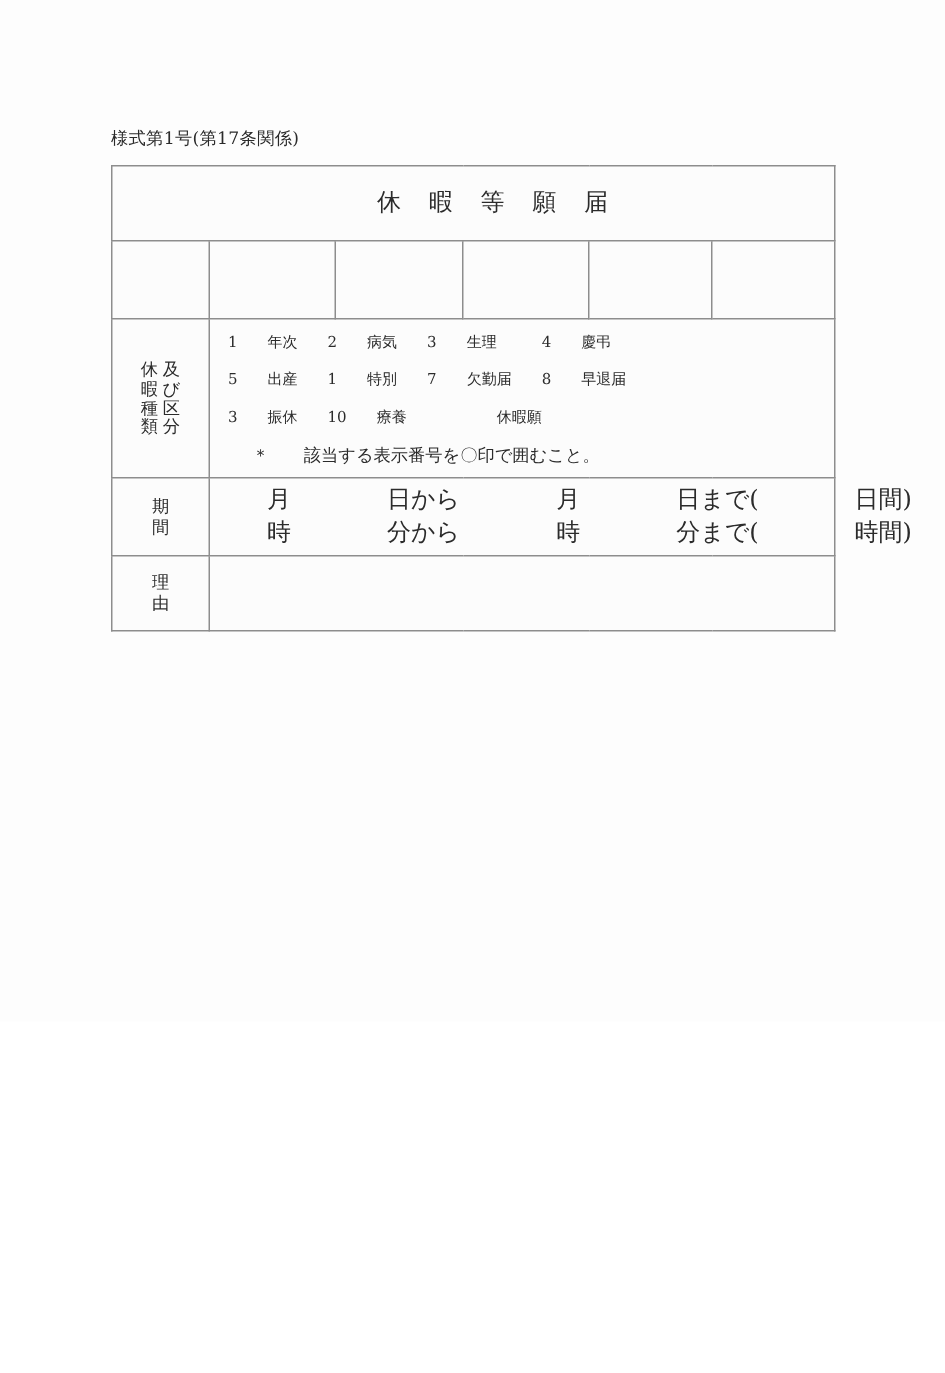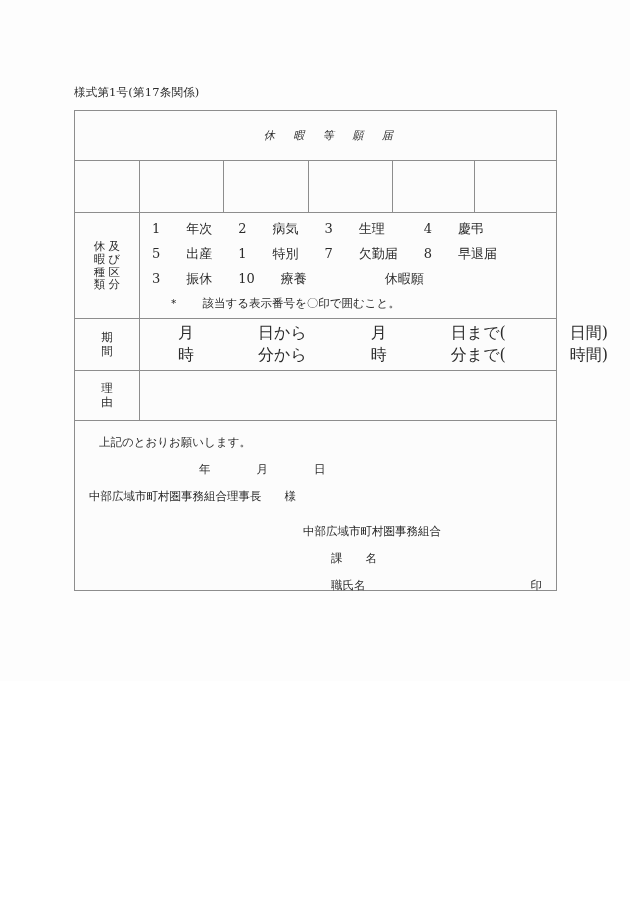"休 暇 等 願 届" .title-text { font-size: 11px -> 16px; font-style: italic -> none }
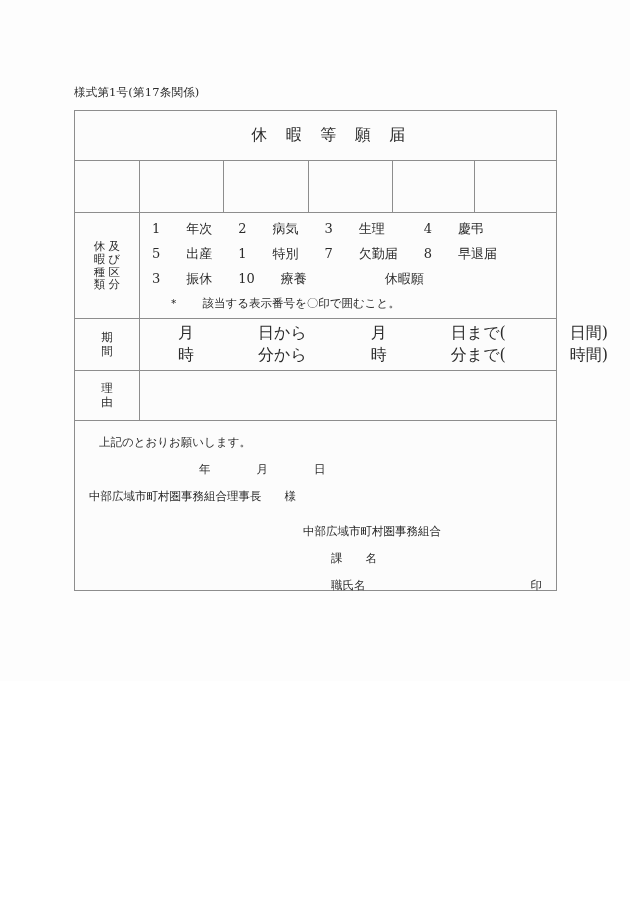"1 年次 2 病気 3" .leave-line { font-size: 13px -> 10px }
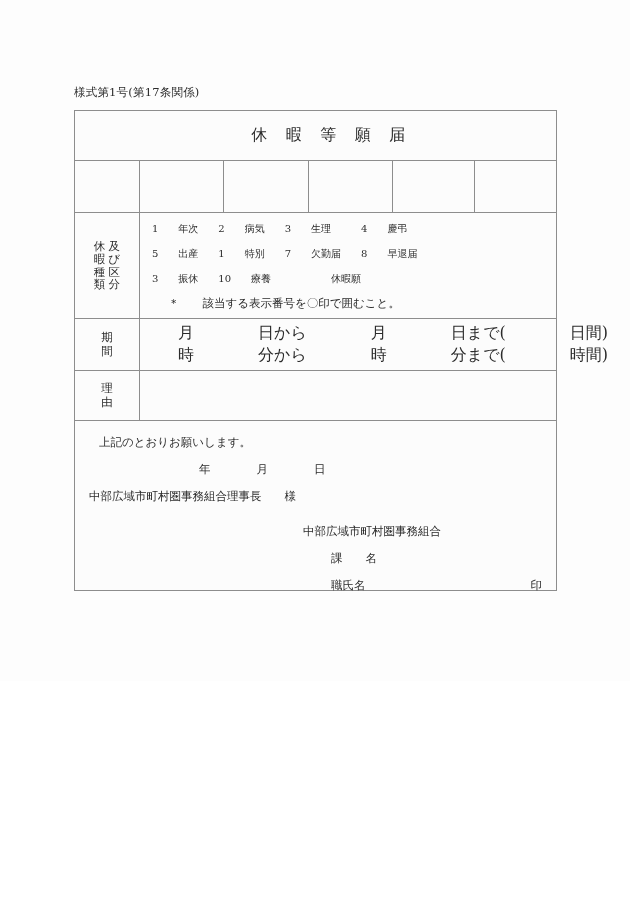"上記のとおりお願いします。" tr { html: <tr> <td> <div>上記のとおりお願いします。</div> <div>年 月 日</div> <div>中部広域市町村圏事務組合理事長 様</div> <div>中部広域市町村圏事務組合</div> <div>課 名</div> <div>職氏名</div> <div>印</div> </td> </tr> -> none }
